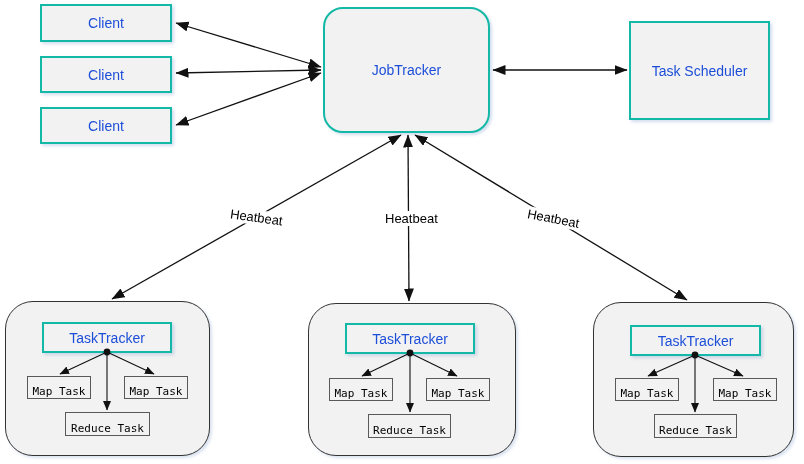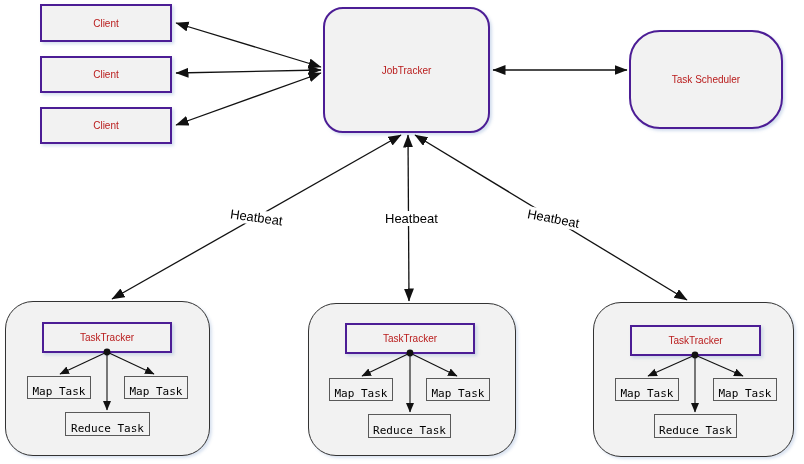"Client" .node { border: 2px solid #4c1d95 -> 2px solid #14b8a6; color: #b91c1c -> #1d4ed8; font-size: 10px -> 14px }
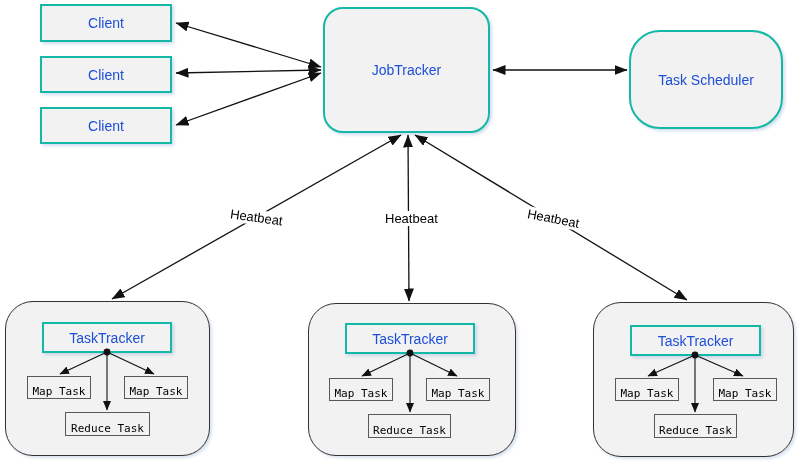"Task Scheduler" div.node { border-radius: 31px -> none; top: 30px -> 21px; width: 154px -> 141px }
